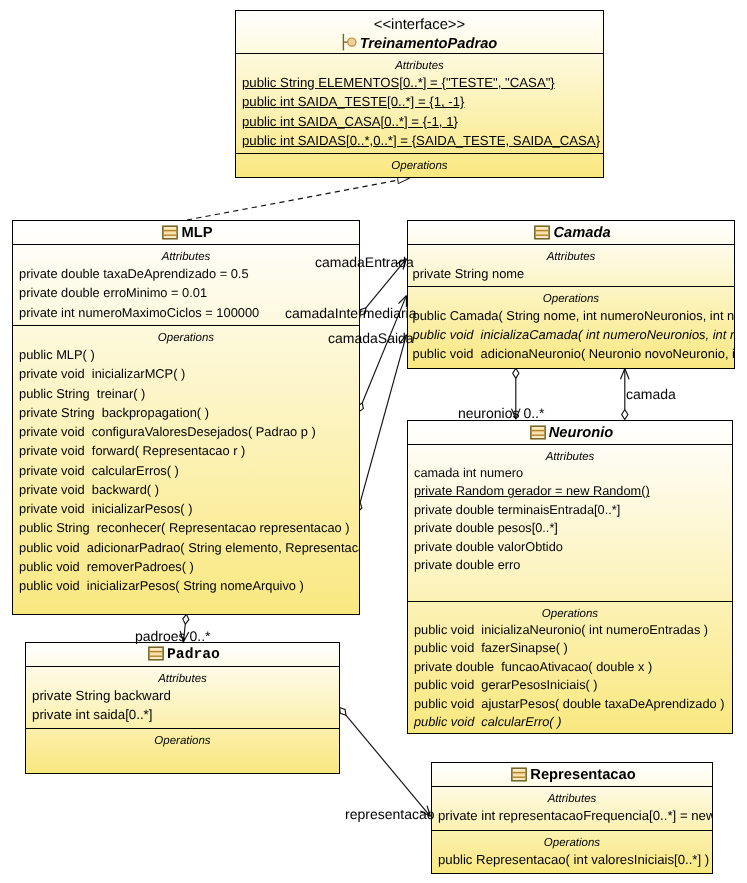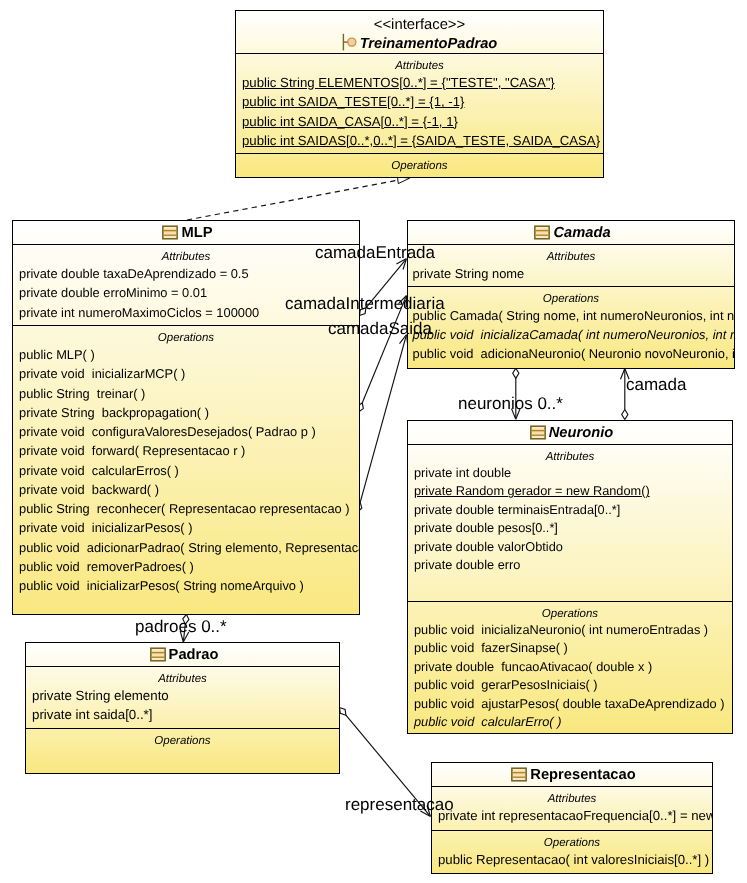"camadaEntrada" .edge-label { font-size: 17px -> 14px; margin-top: none -> 9px }
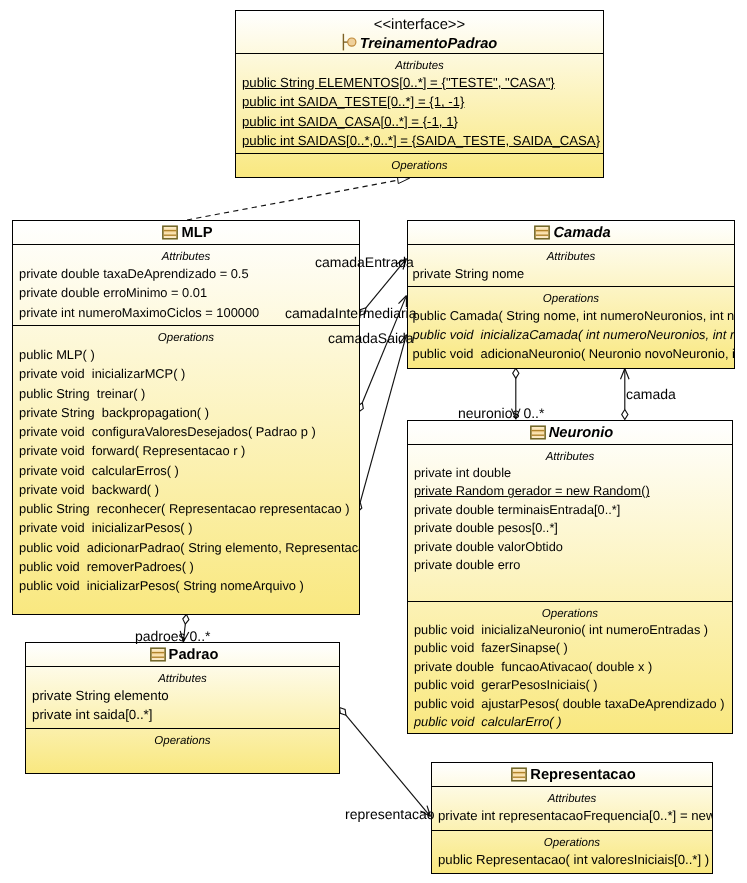"private int double" div.row { text: private int double -> camada int numero }
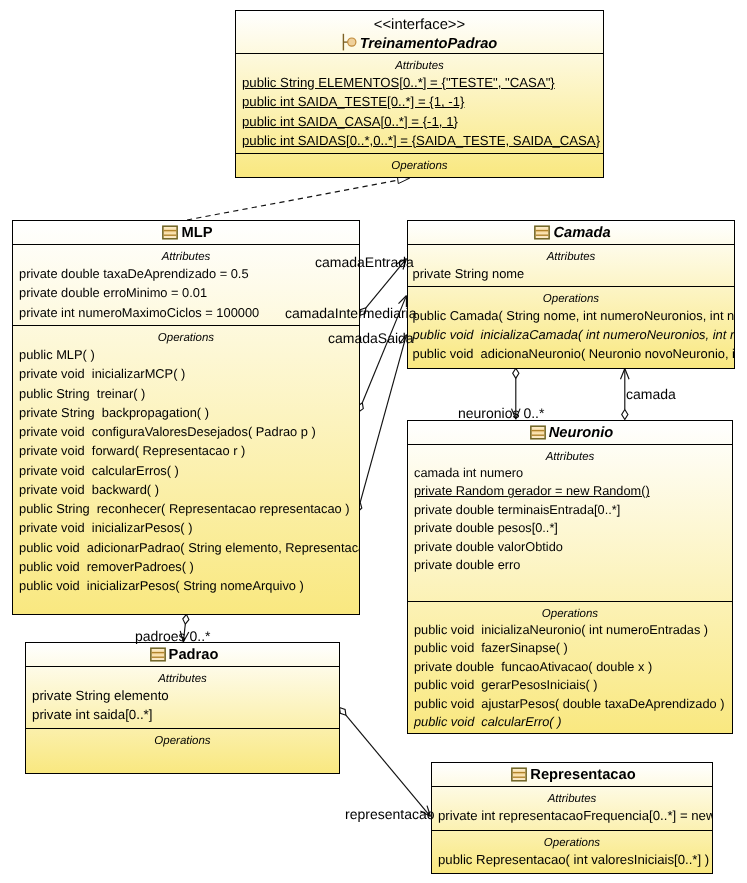"public String reconhecer( Representacao" div.row { order: before "private void inicializarPesos( )" -> after "private void inicializarPesos( )" }
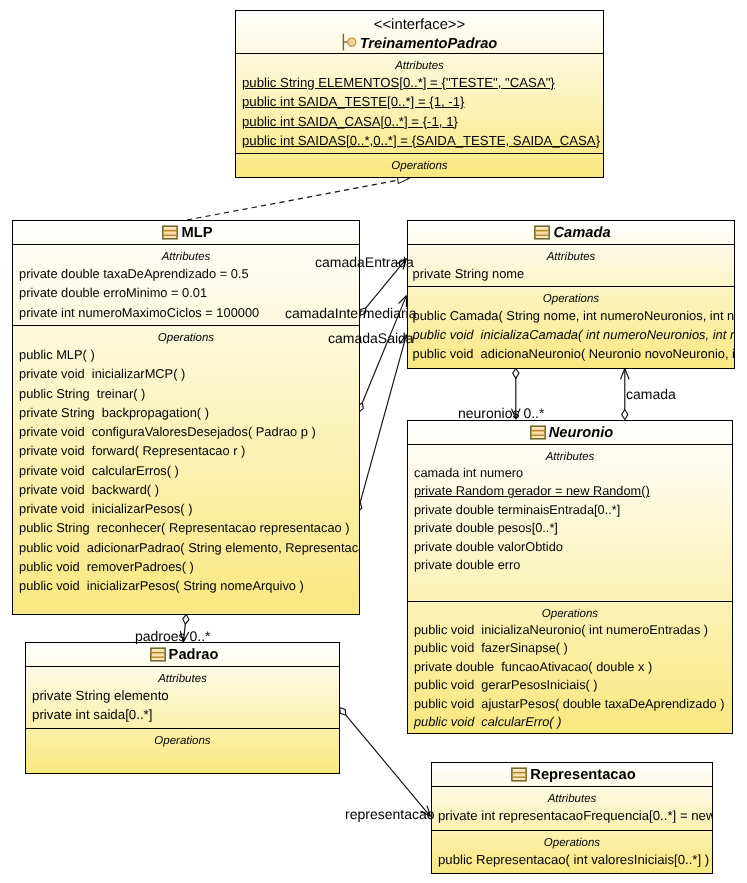"Padrao" div.hdr { font-family: none -> Liberation Mono, monospace }
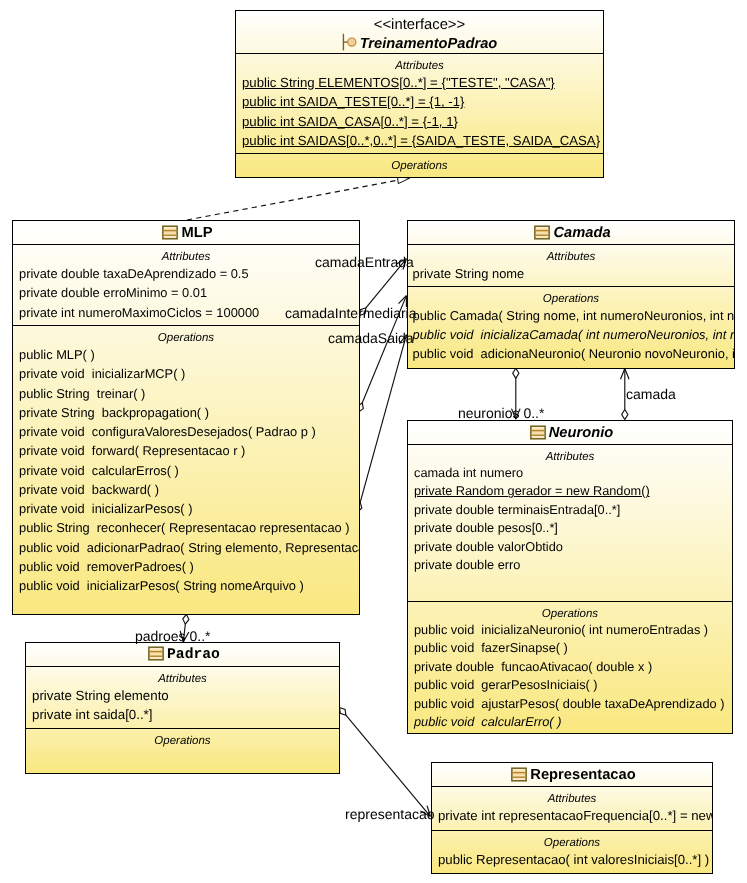"private String elemento" div.row { text: elemento -> backward }
